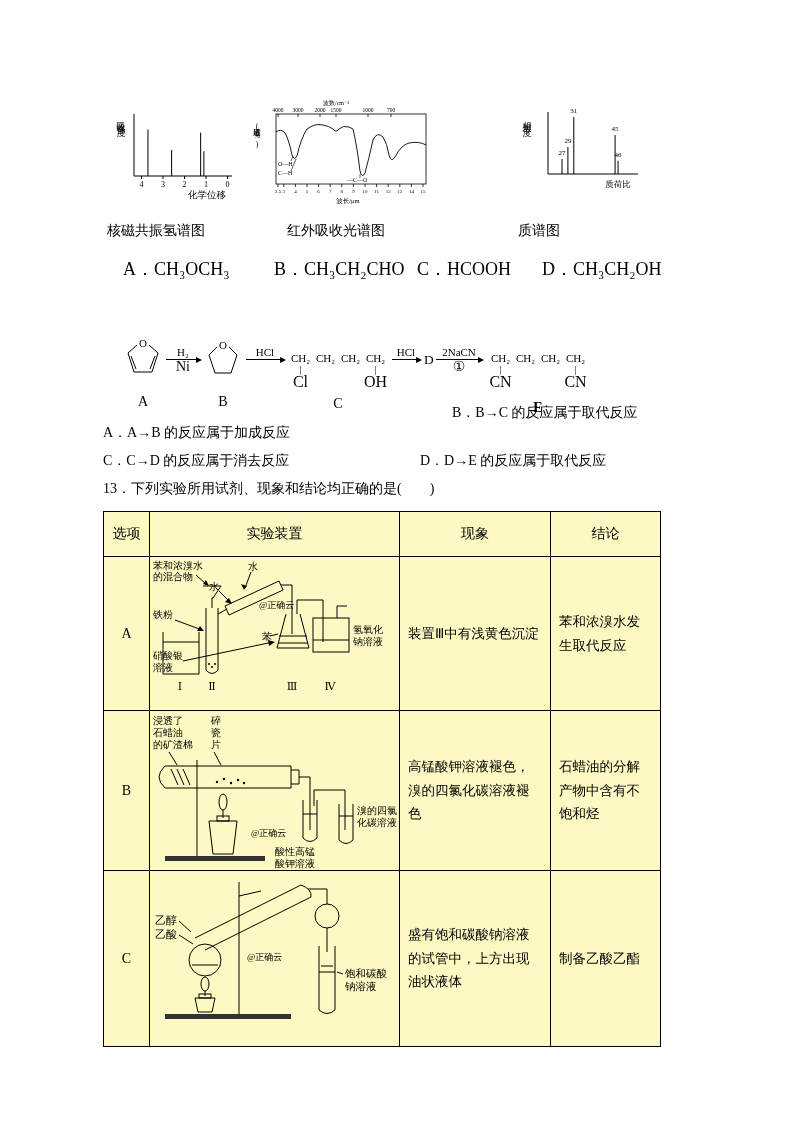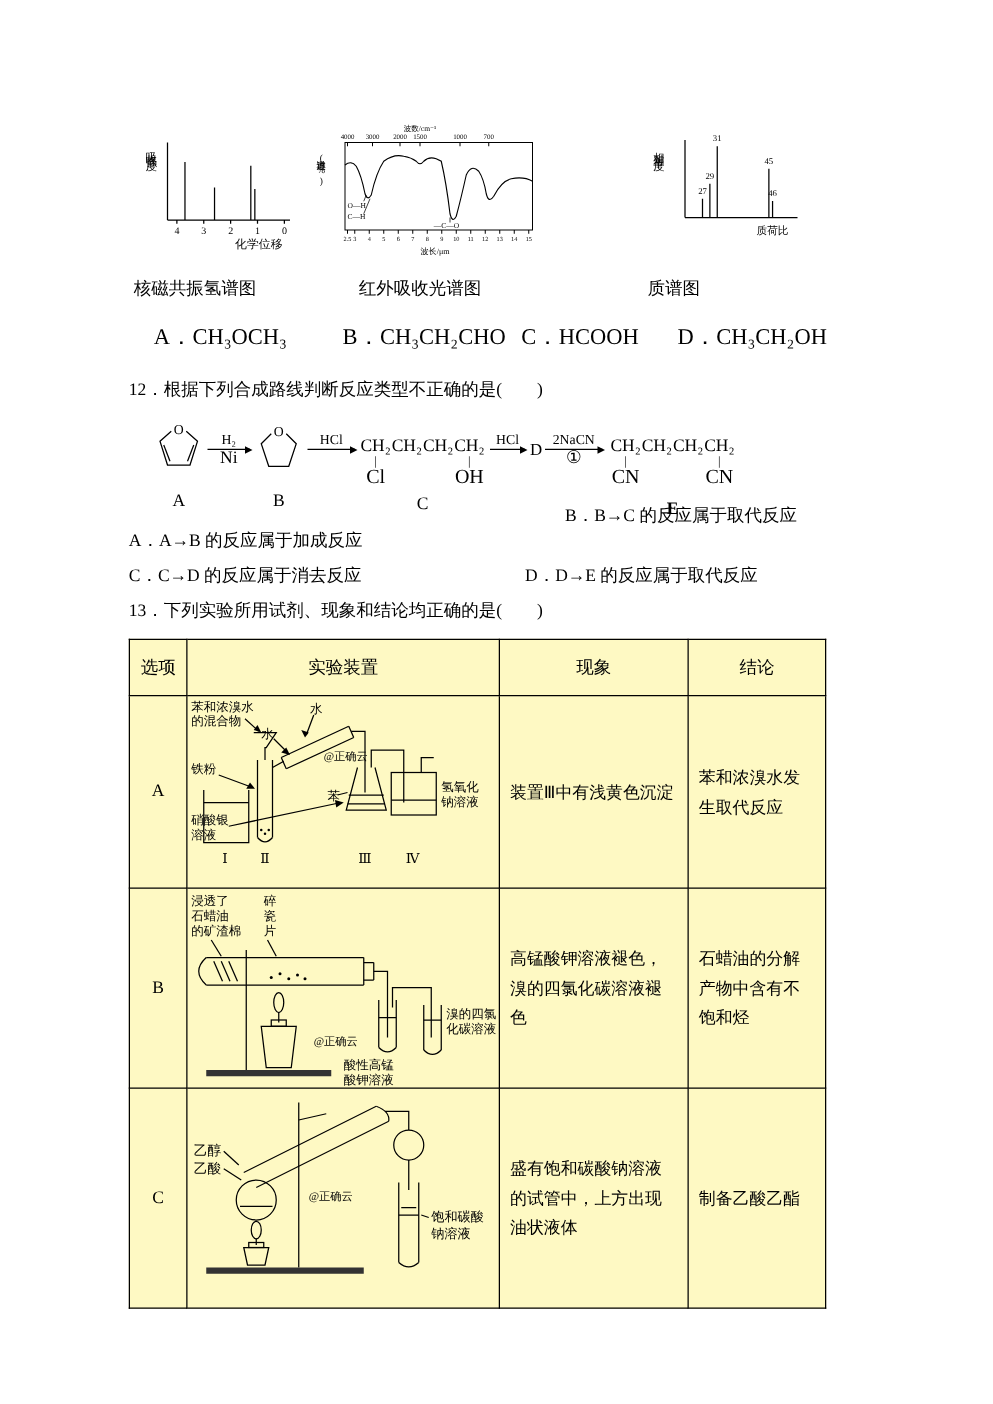"12．根据下列合成路线判断反应类型不正确的是( )" div.stem { html: <div>12．根据下列合成路线判断反应类型不正确的是( )</div> -> none }
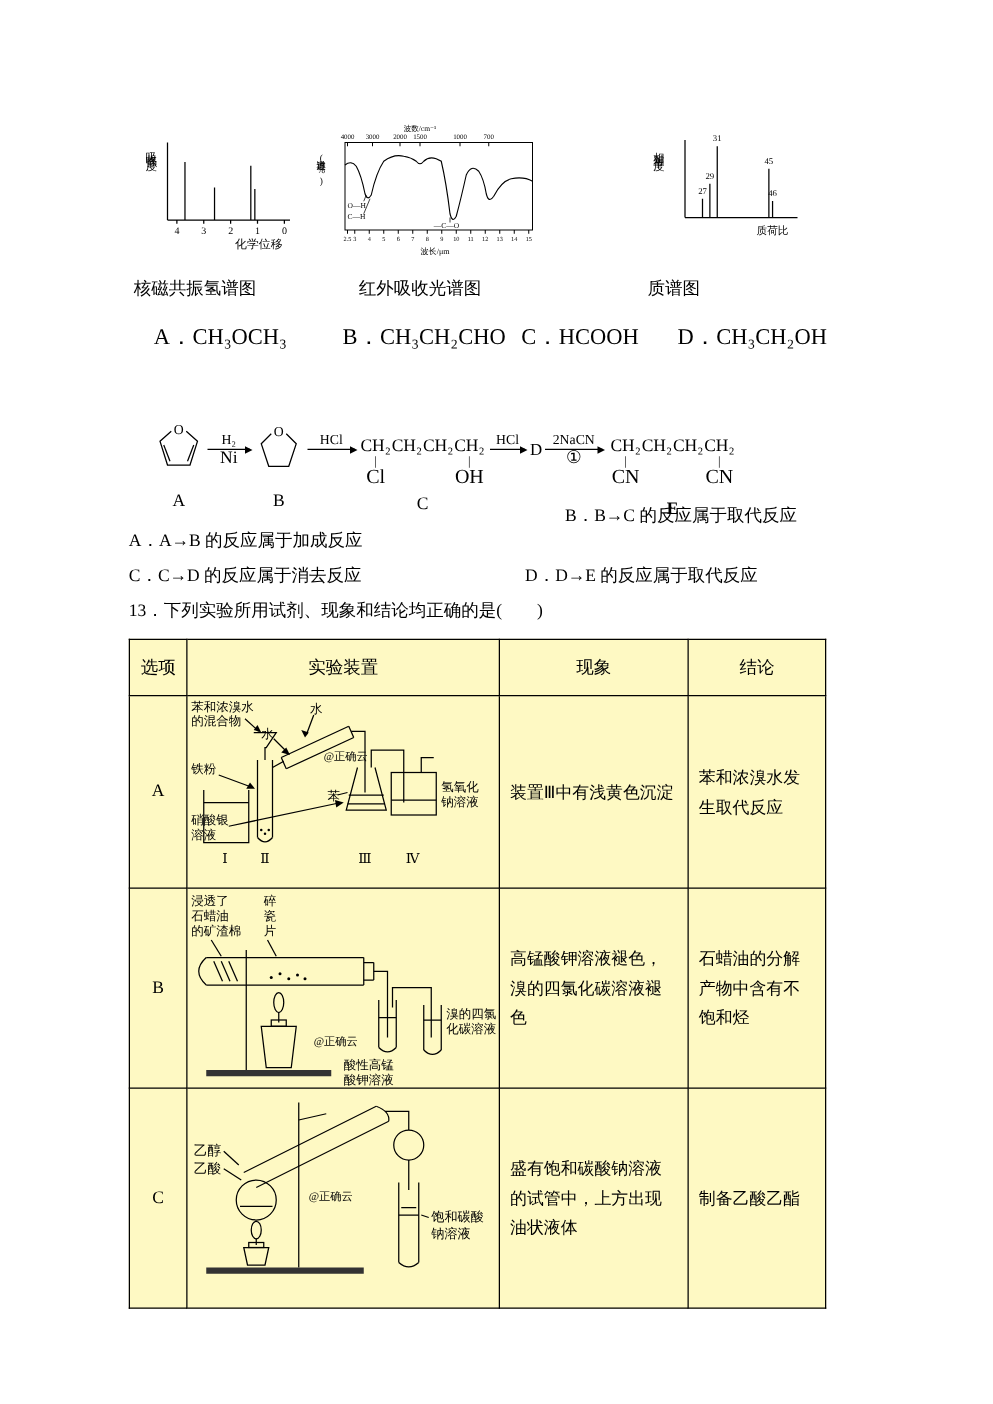"CH₂" .struct .unit .f { font-size: 14px -> 11px }
